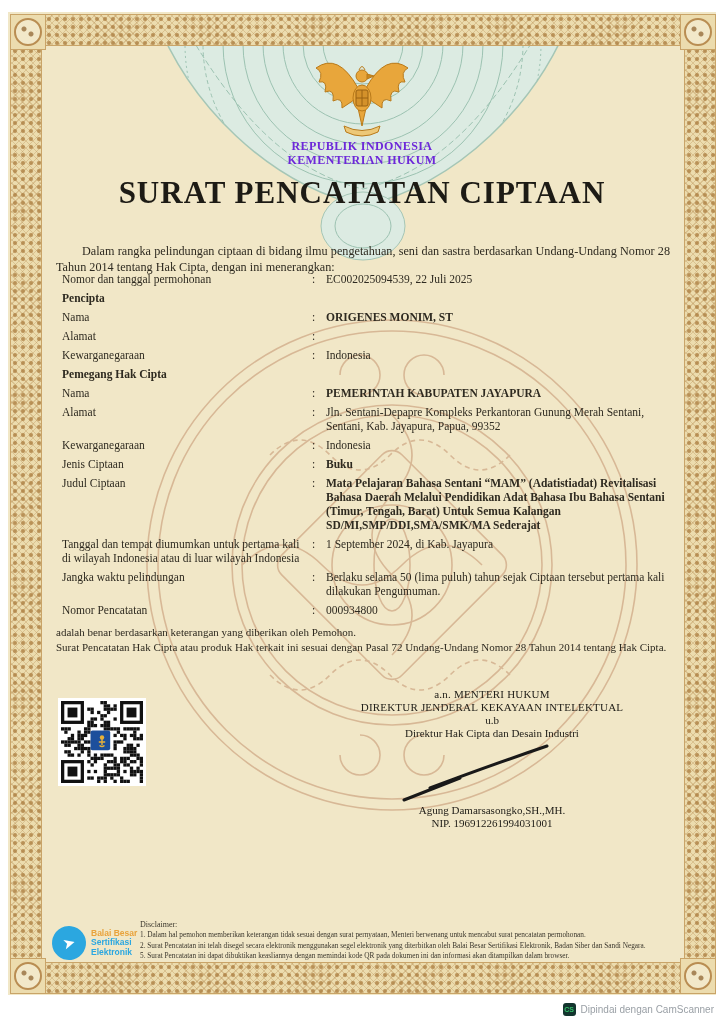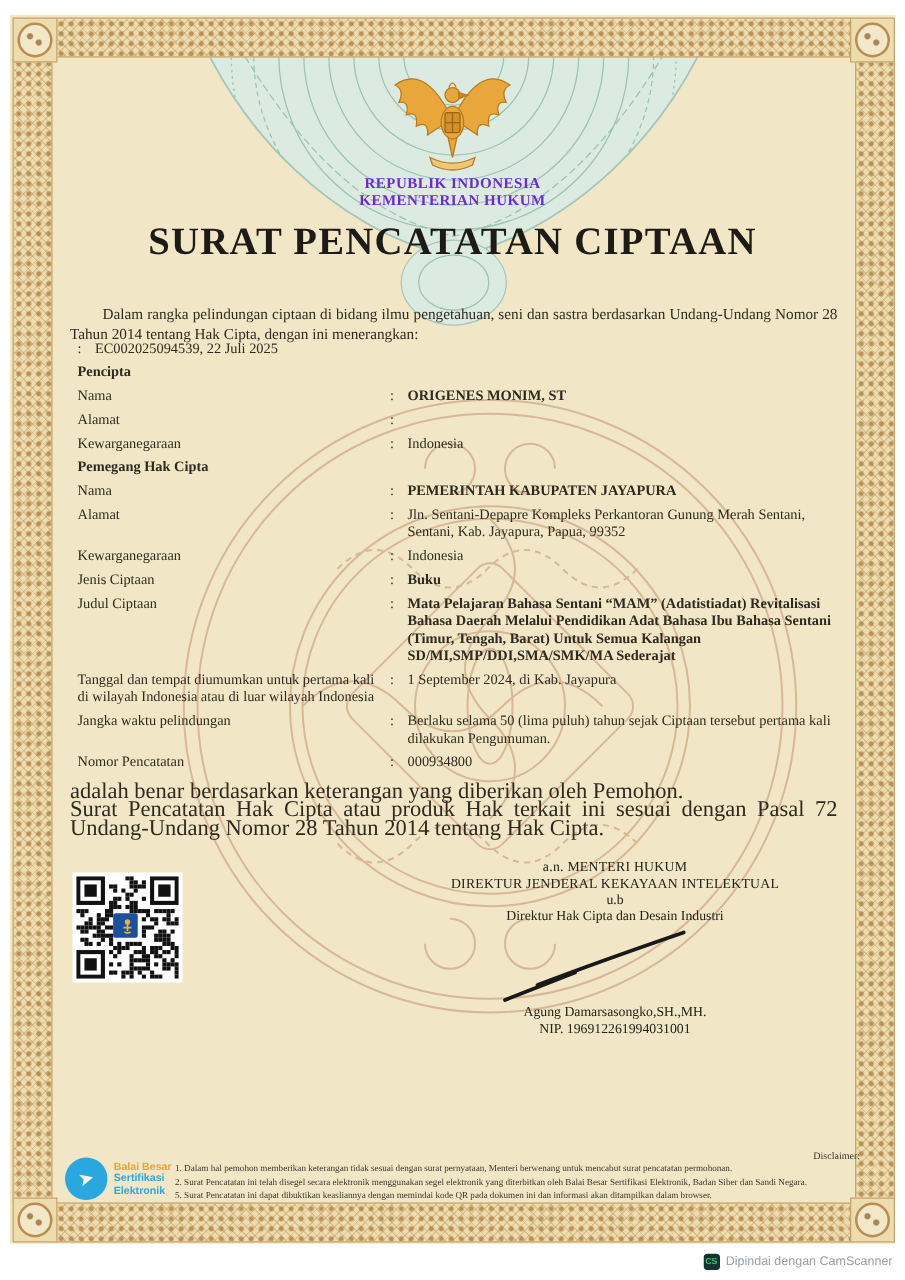"Nomor dan tanggal permohonan" span.flabel { html: none -> <span>Nomor dan tanggal permohonan</span> }
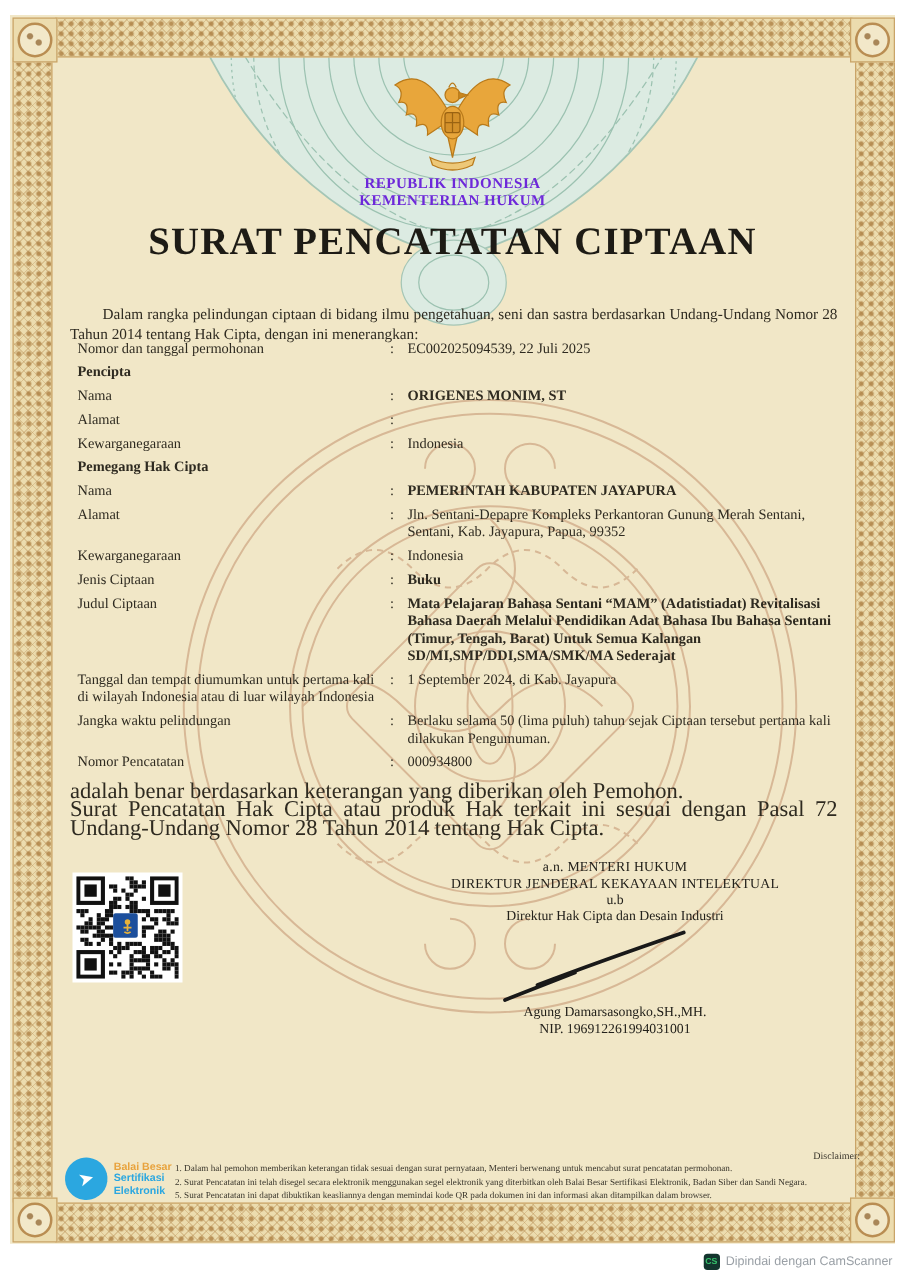"adalah benar berdasarkan keterangan yang" .closing { font-size: 18px -> 11px }
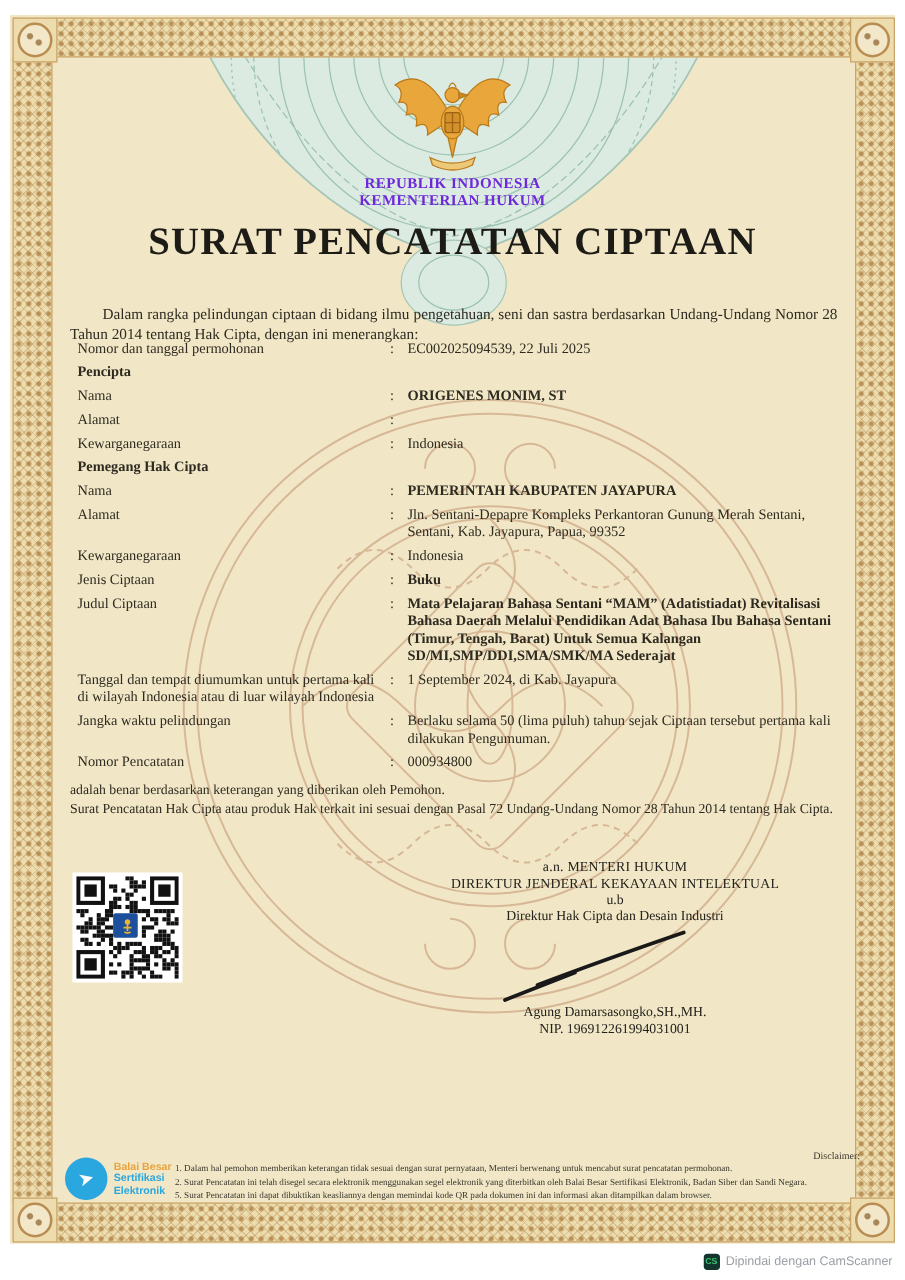"Disclaimer:" .disclaimer .d-title { text-align: right -> none }
